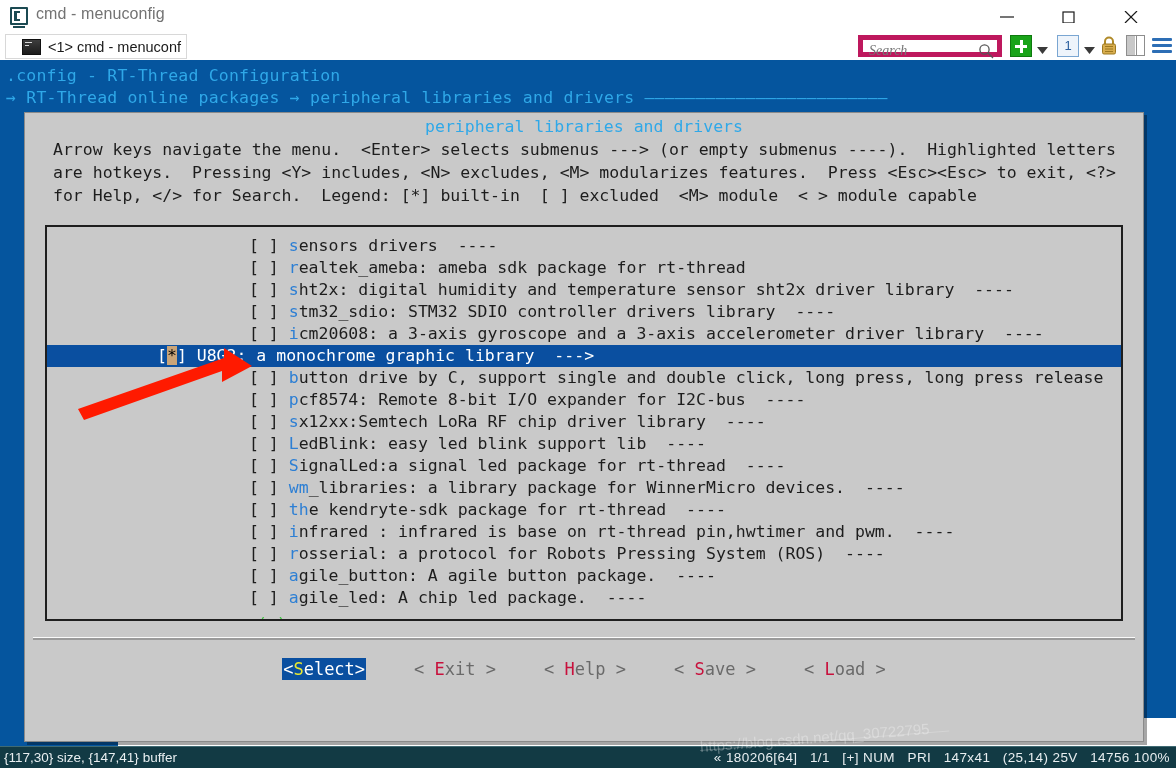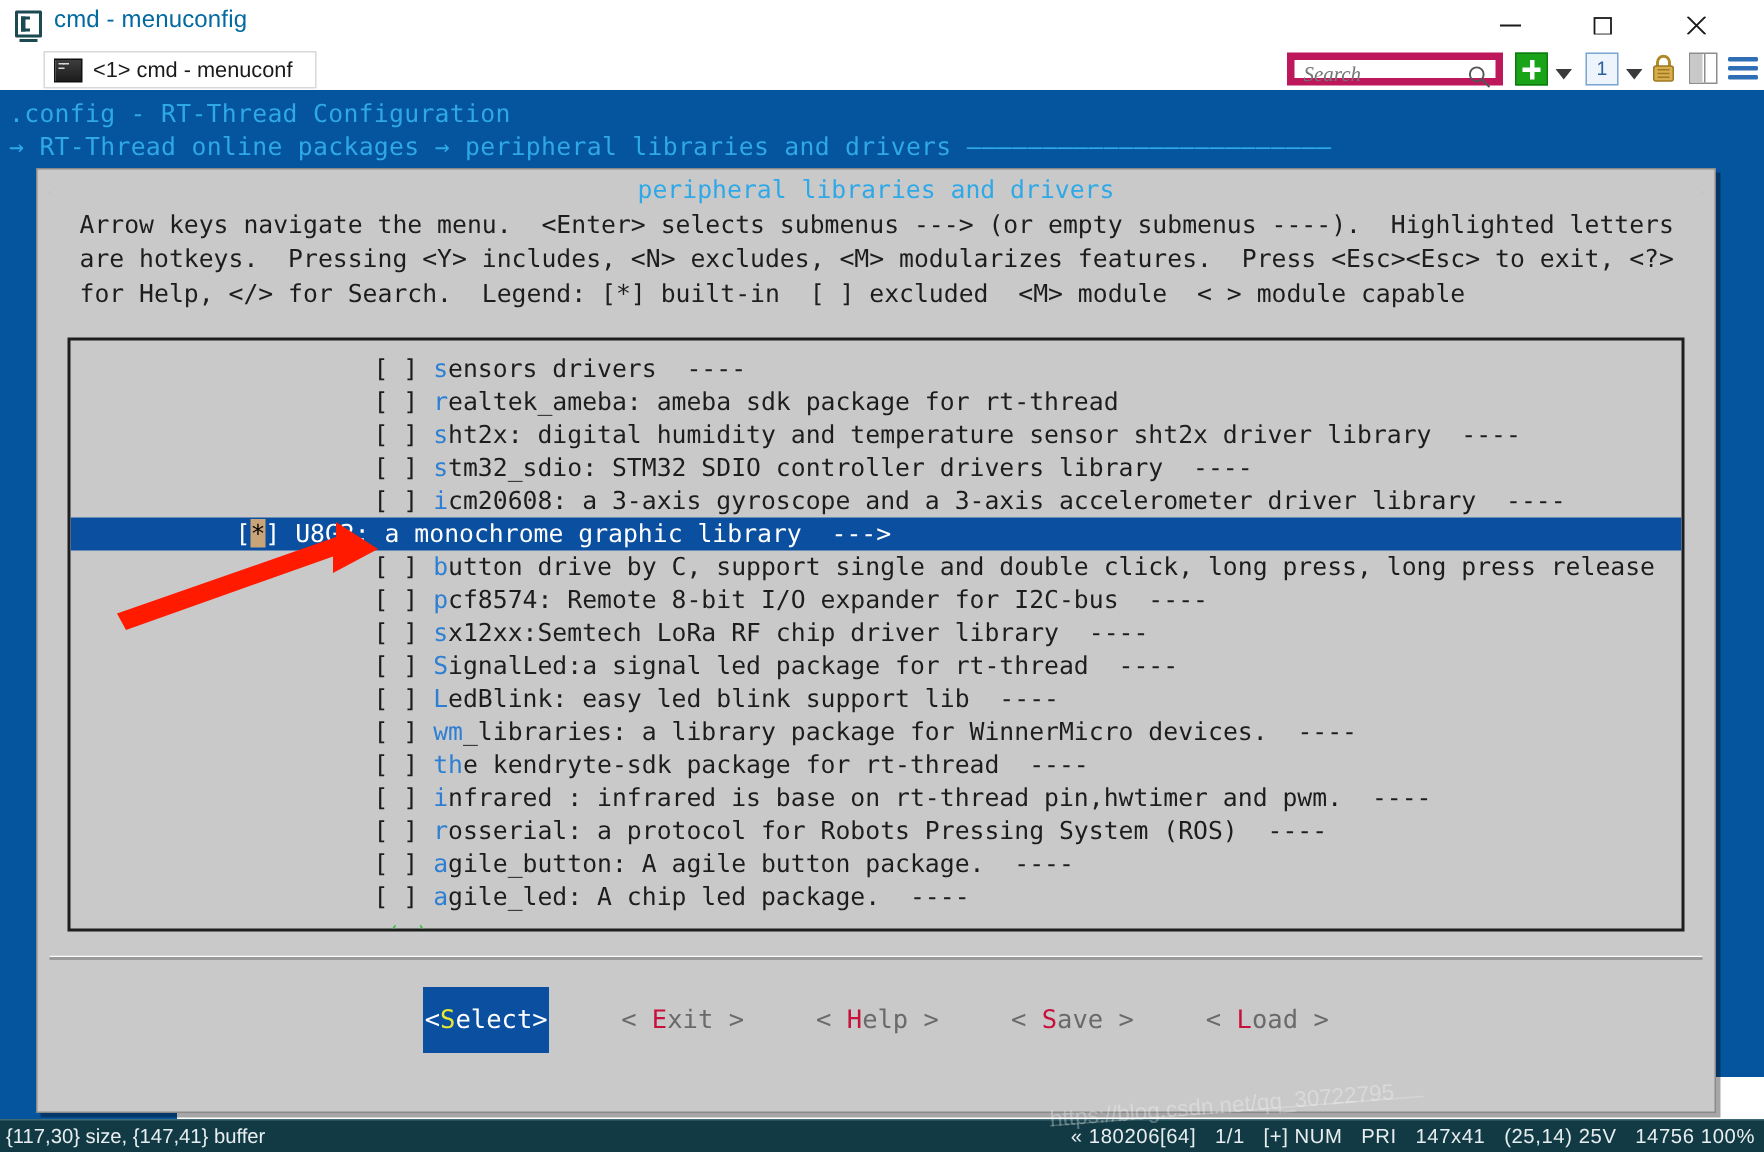"cmd - menuconfig" #window-title { color: #0369a1 -> #737373 }
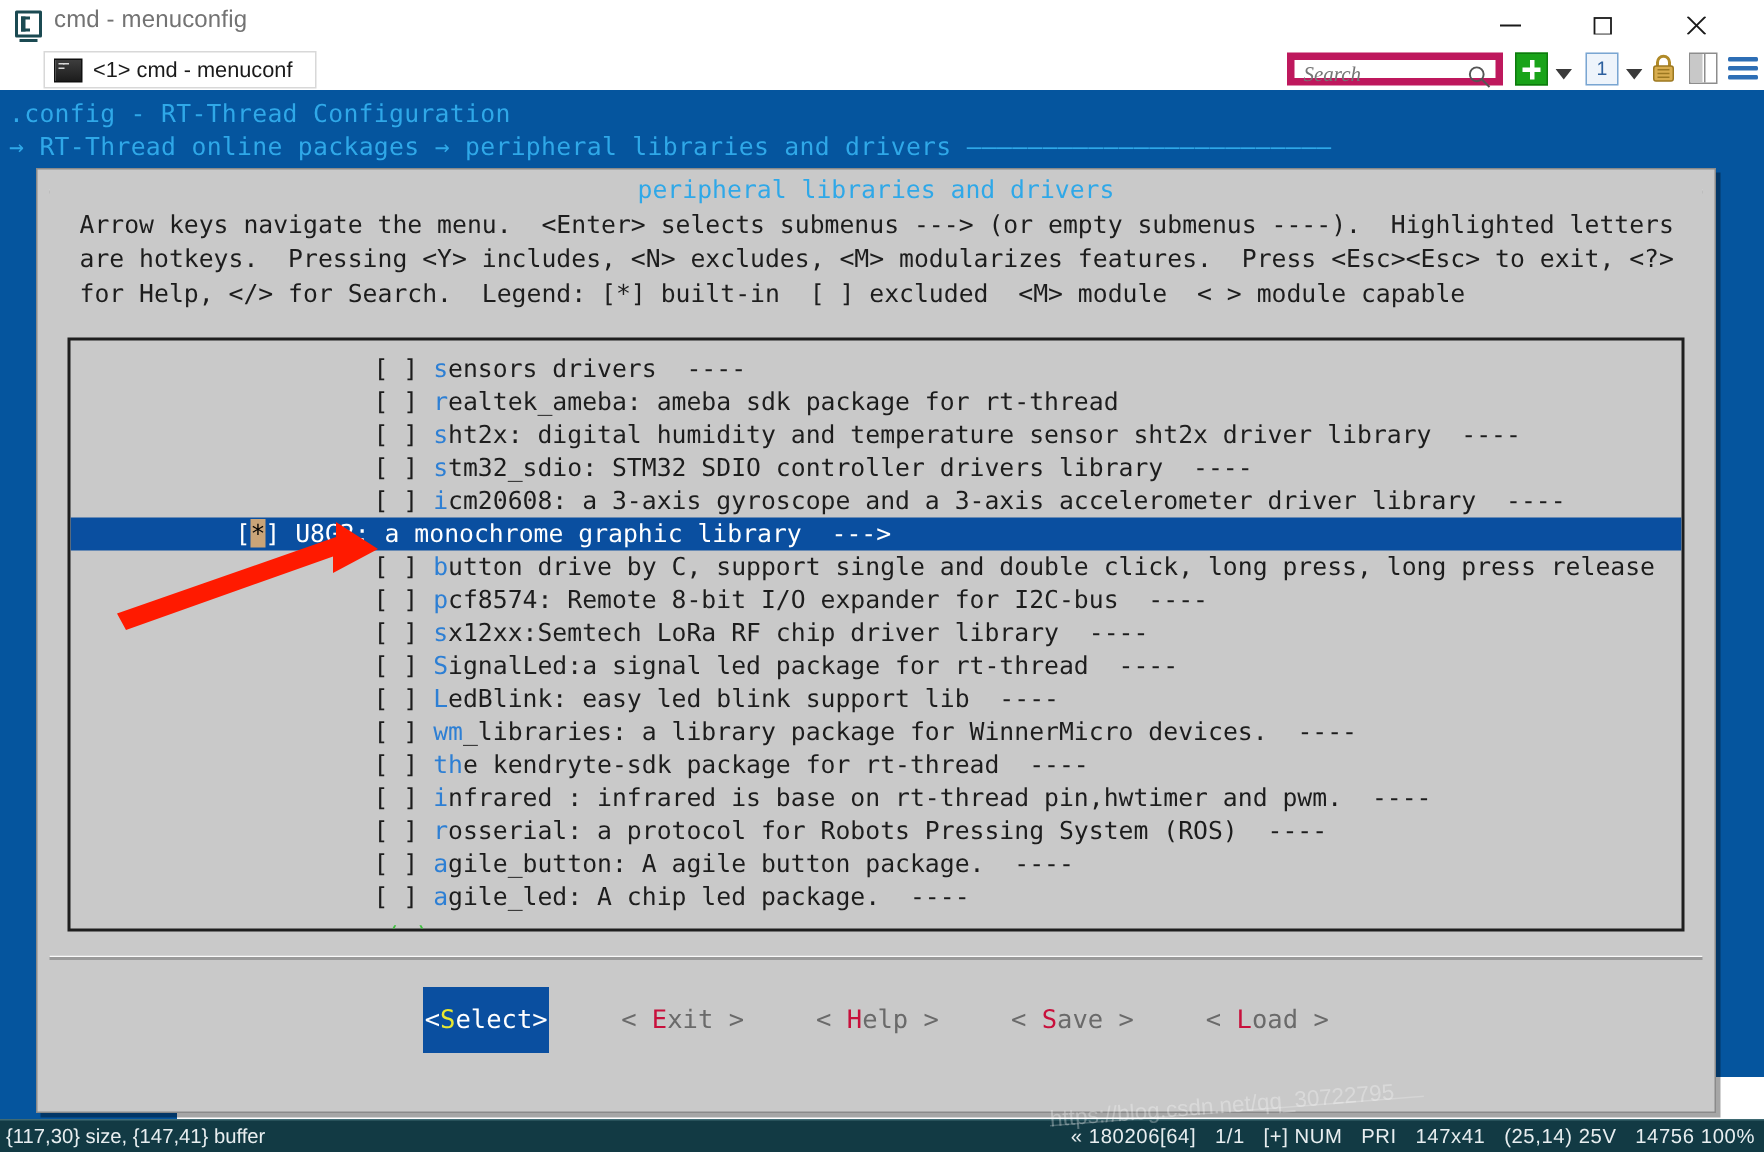"<1> cmd - menuconf" #tab-0 { margin-left: 24px -> none; padding-left: 6px -> 16px }
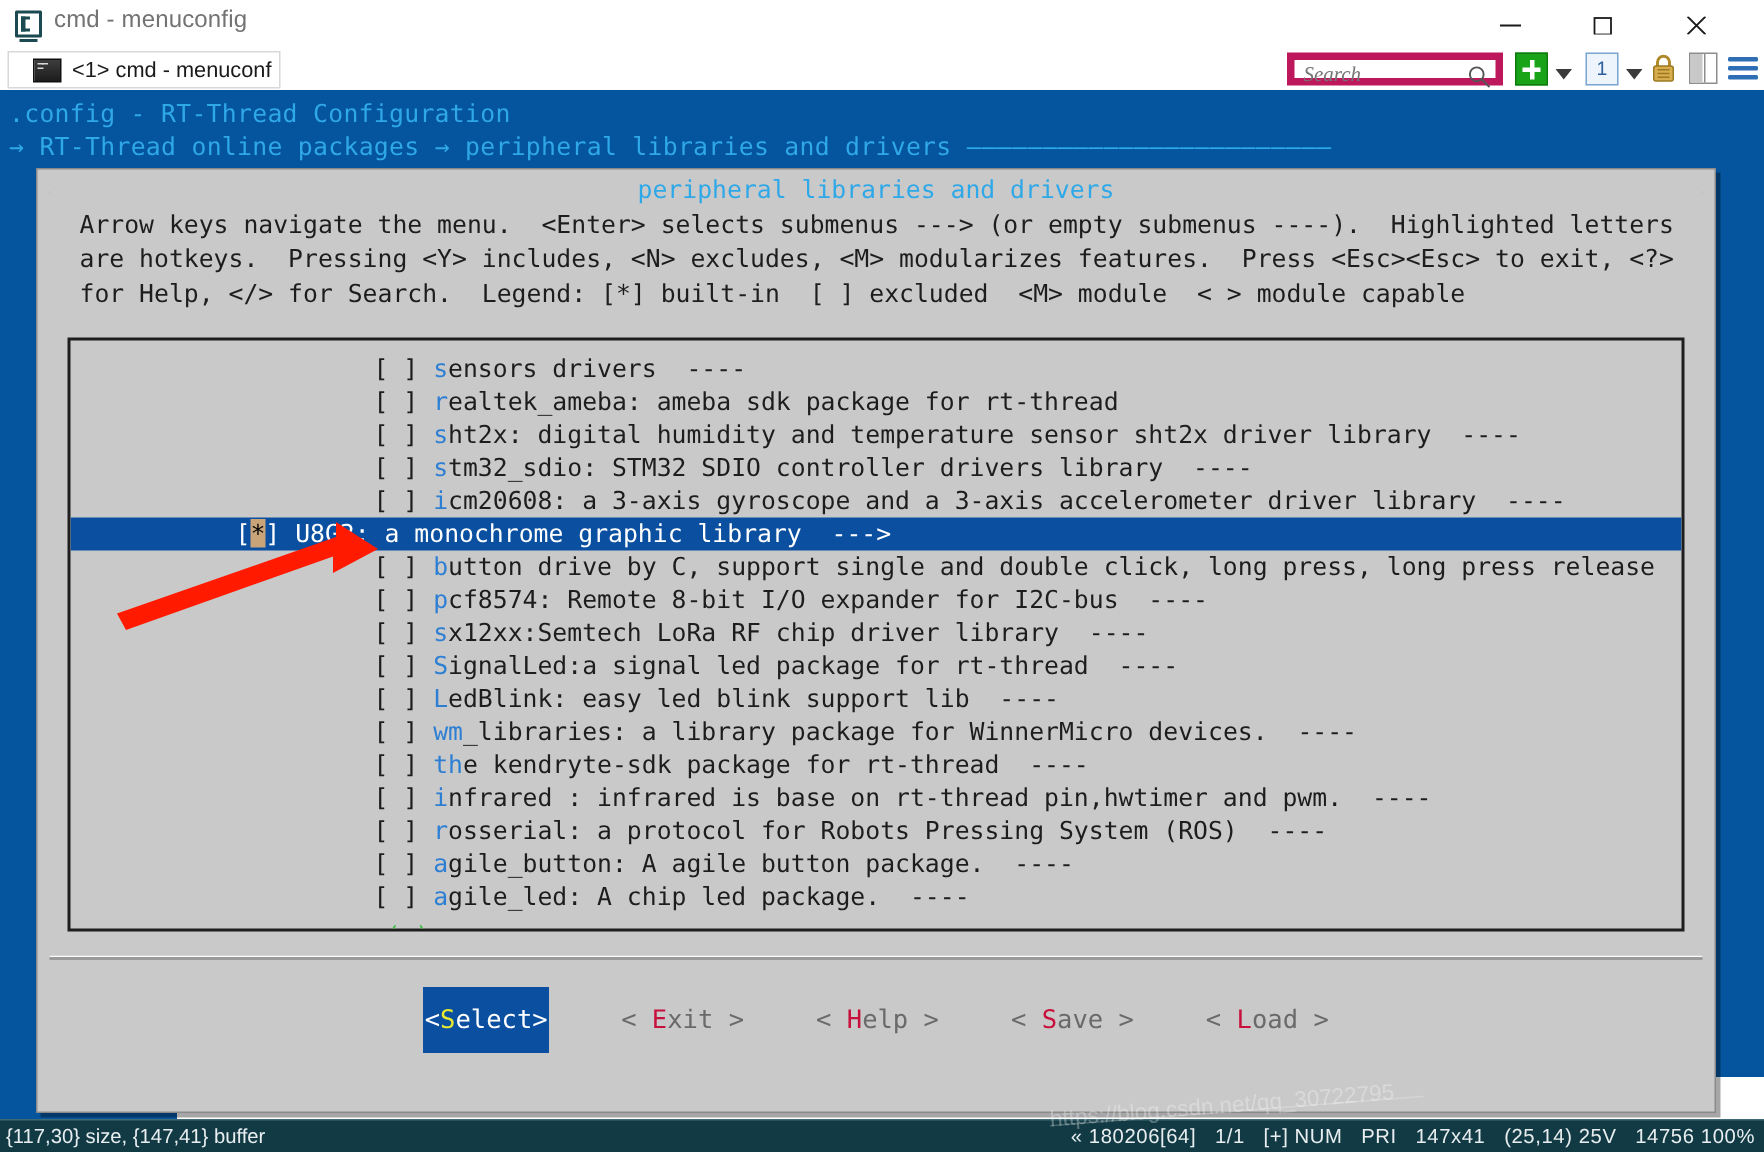"[ ] SignalLed:a signal led" div.row { order: before "[ ] LedBlink: easy led" -> after "[ ] LedBlink: easy led" }
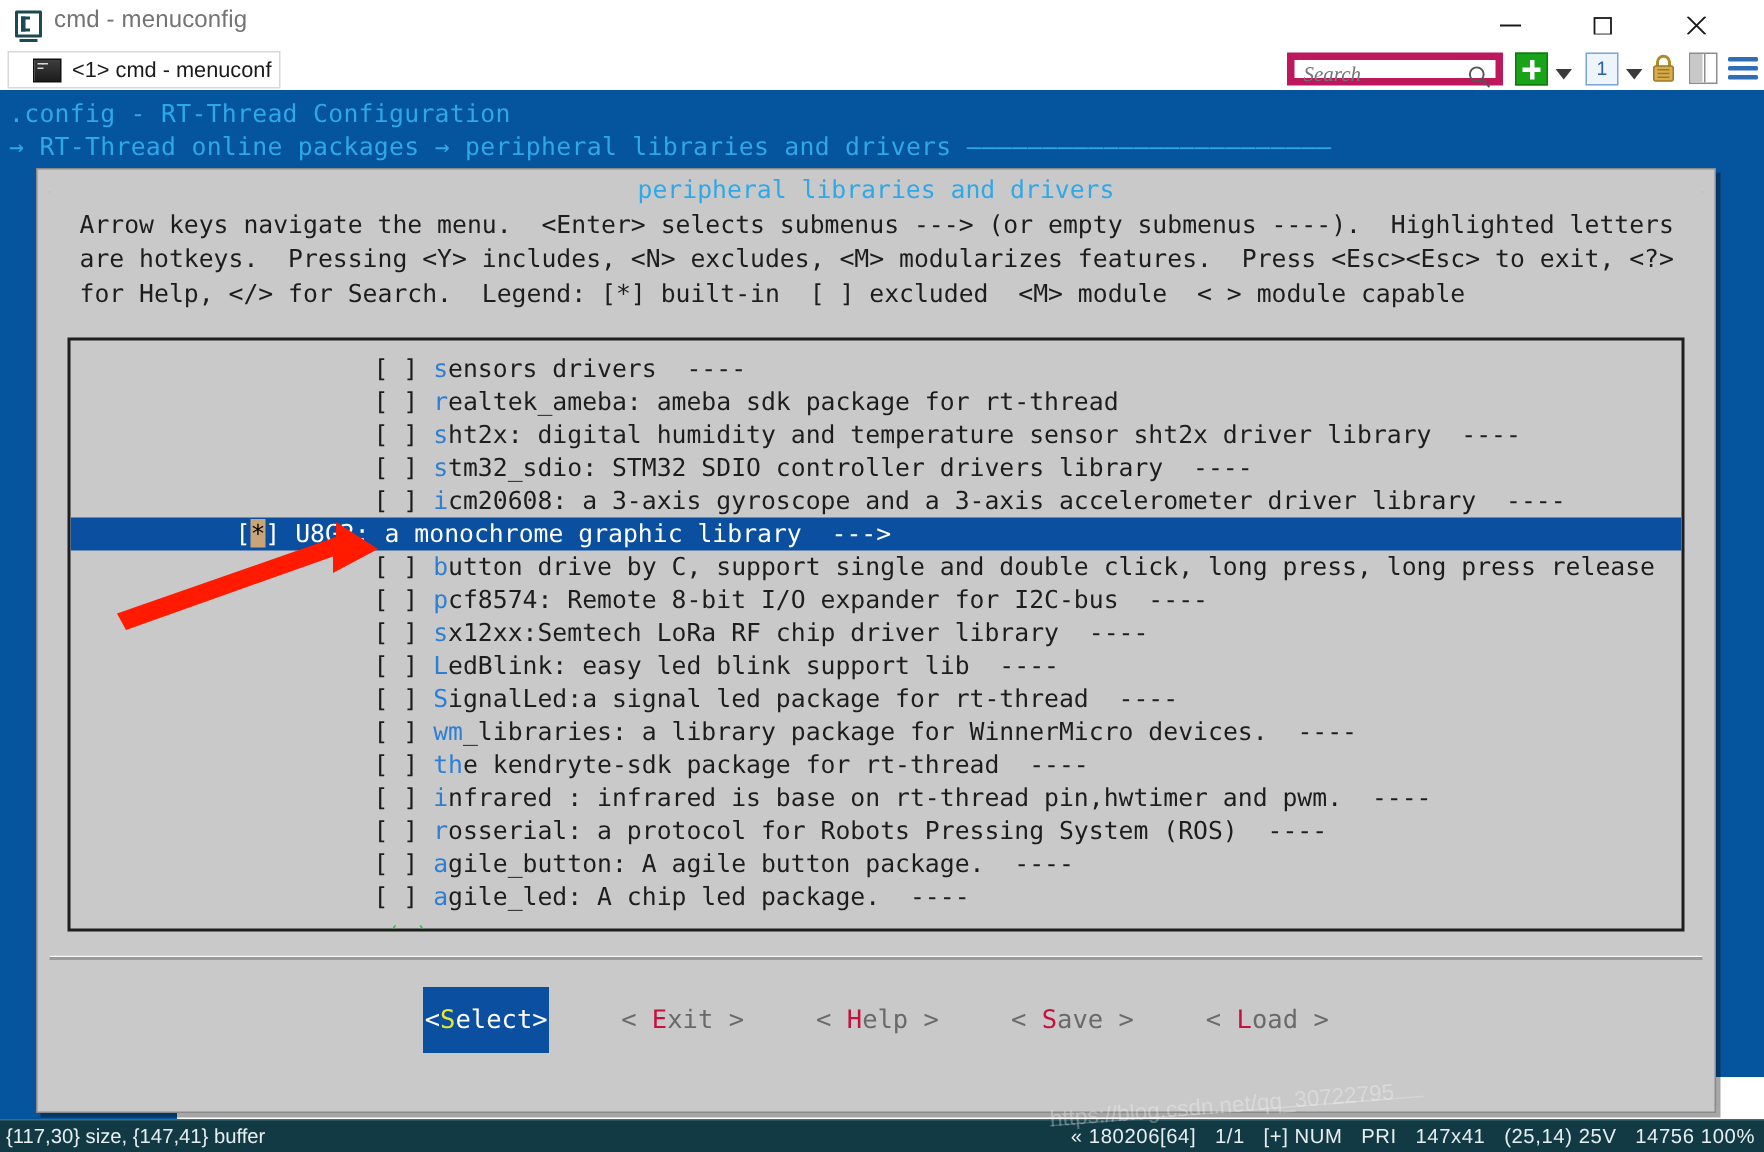"<Select>" #buttons .btn.active { padding: 12px 1px -> 1px 1px }
